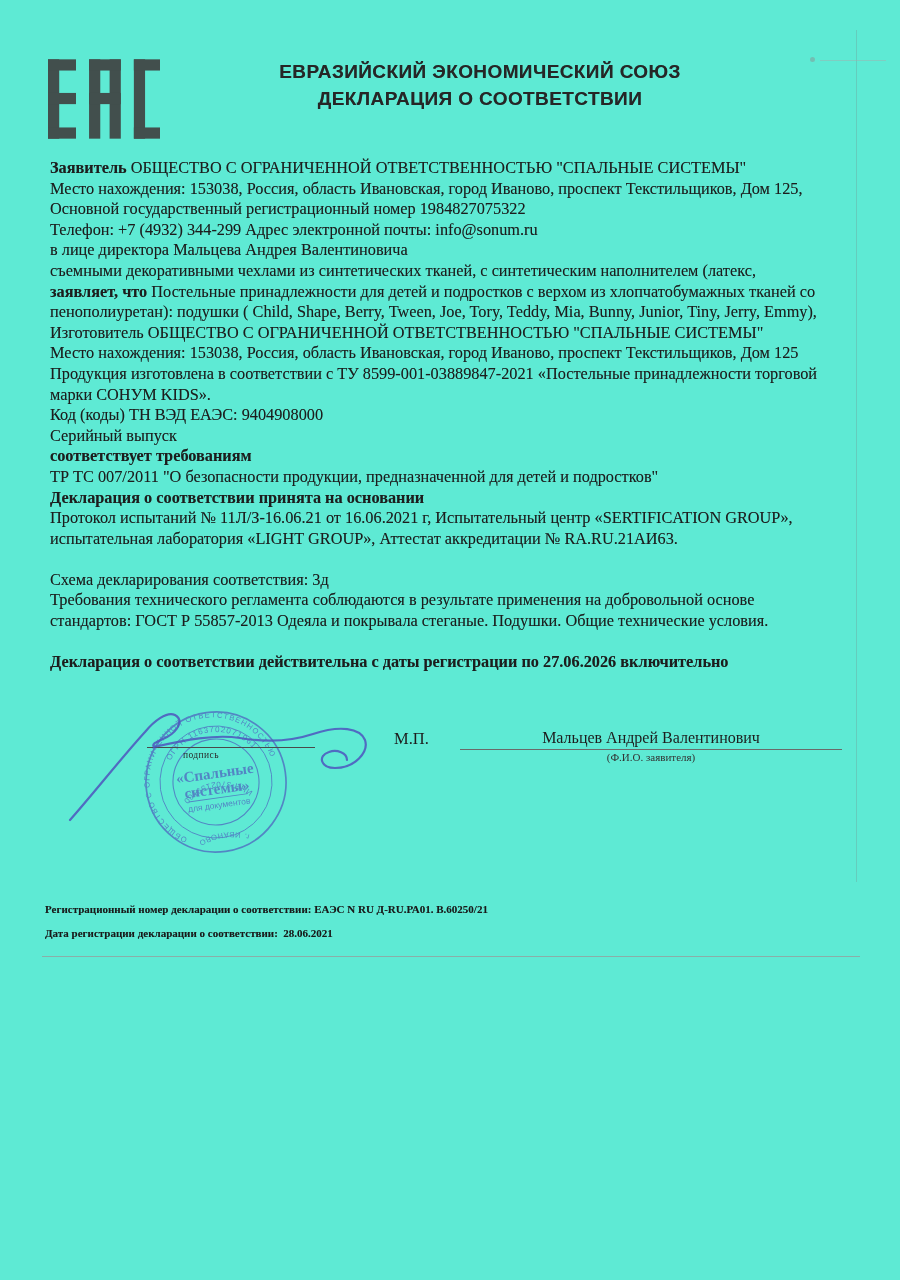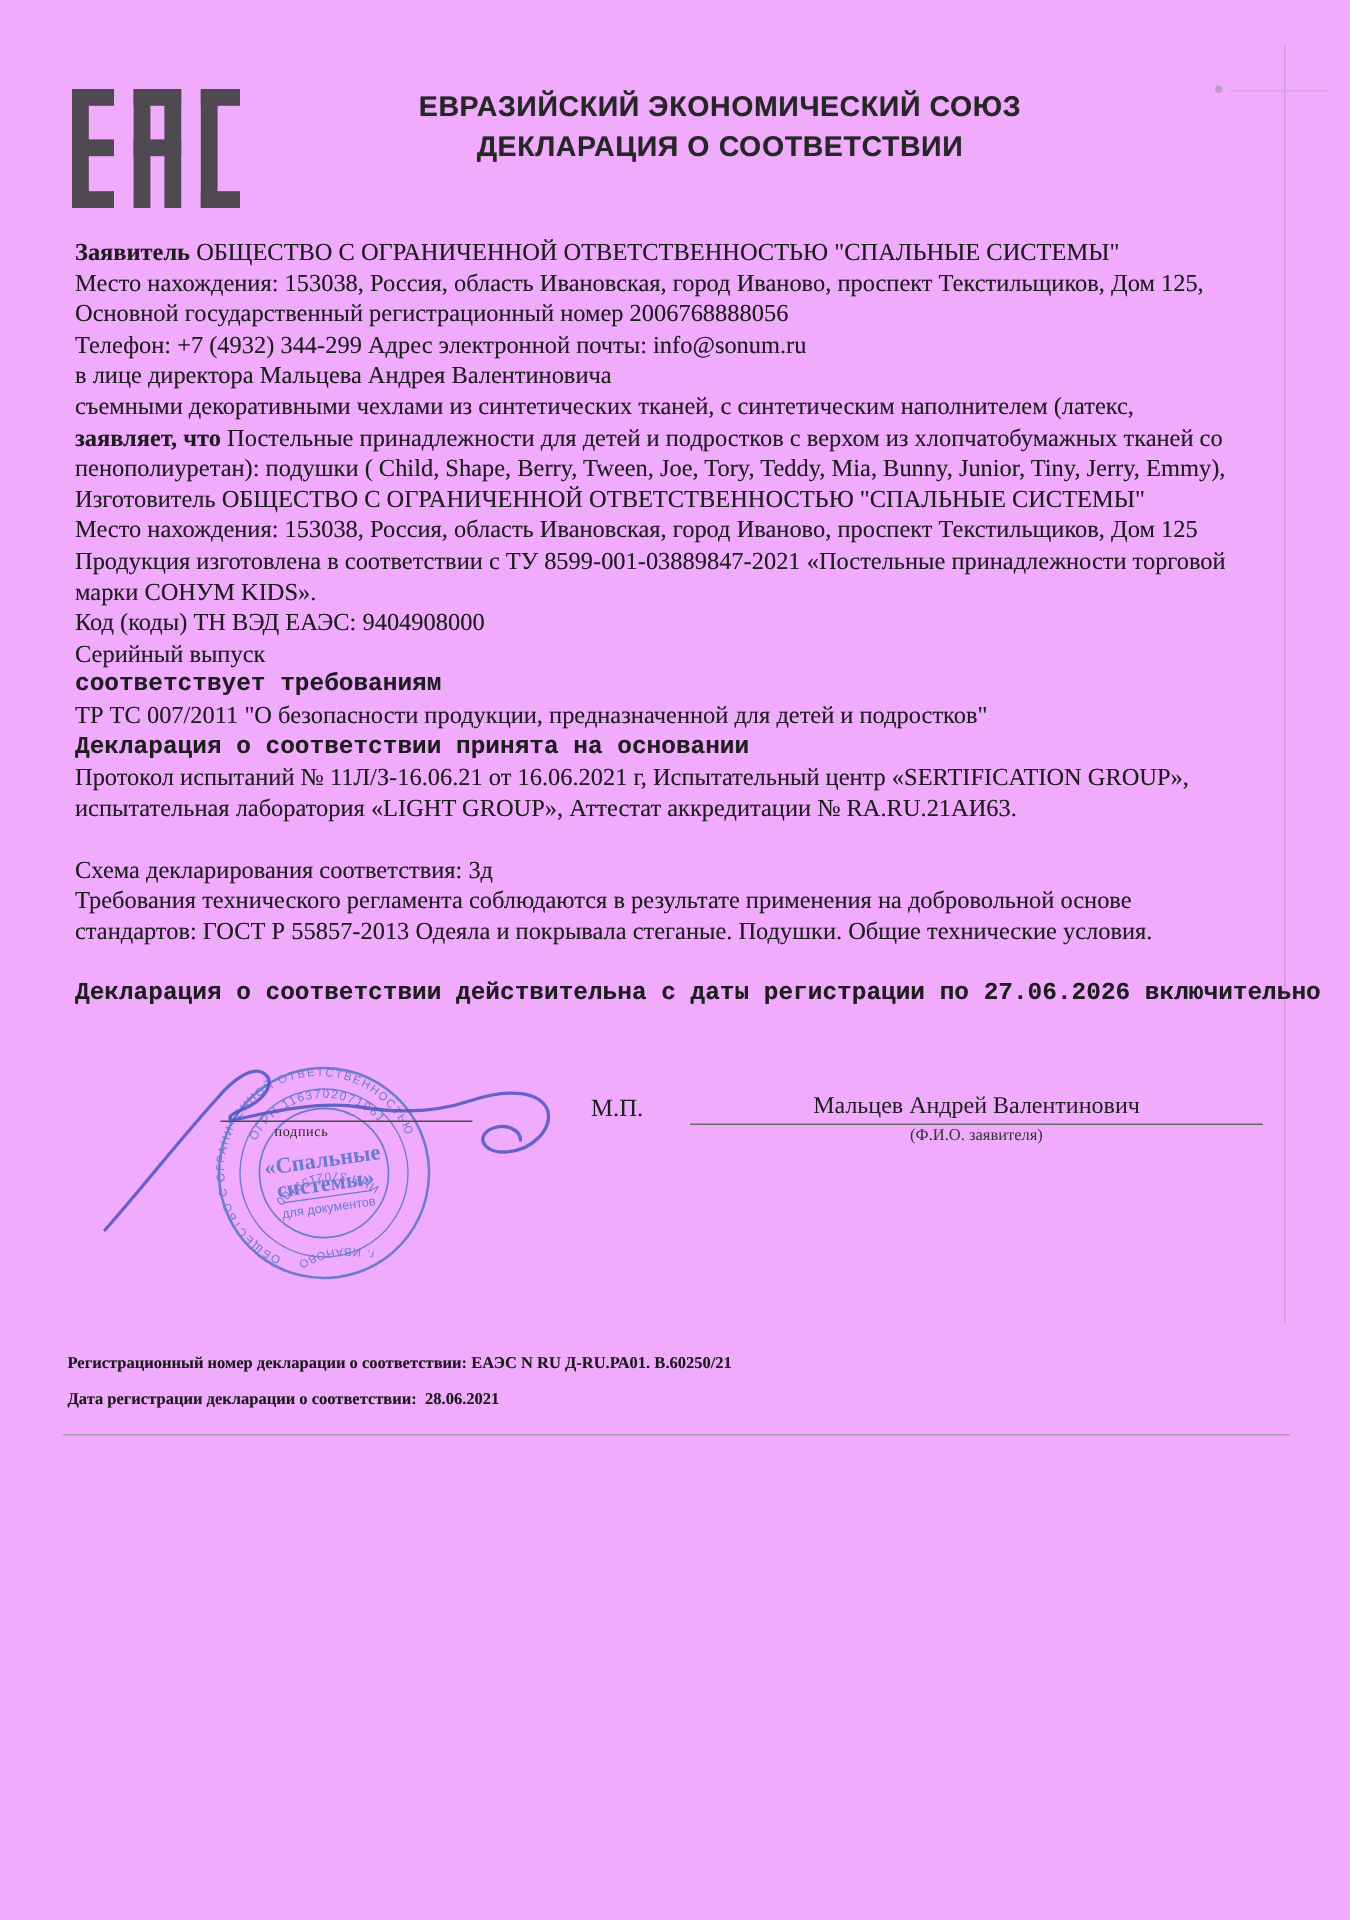"ЕВРАЗИЙСКИЙ ЭКОНОМИЧЕСКИЙ СОЮЗ" .page { background: #f0abfc -> #5eead4 }
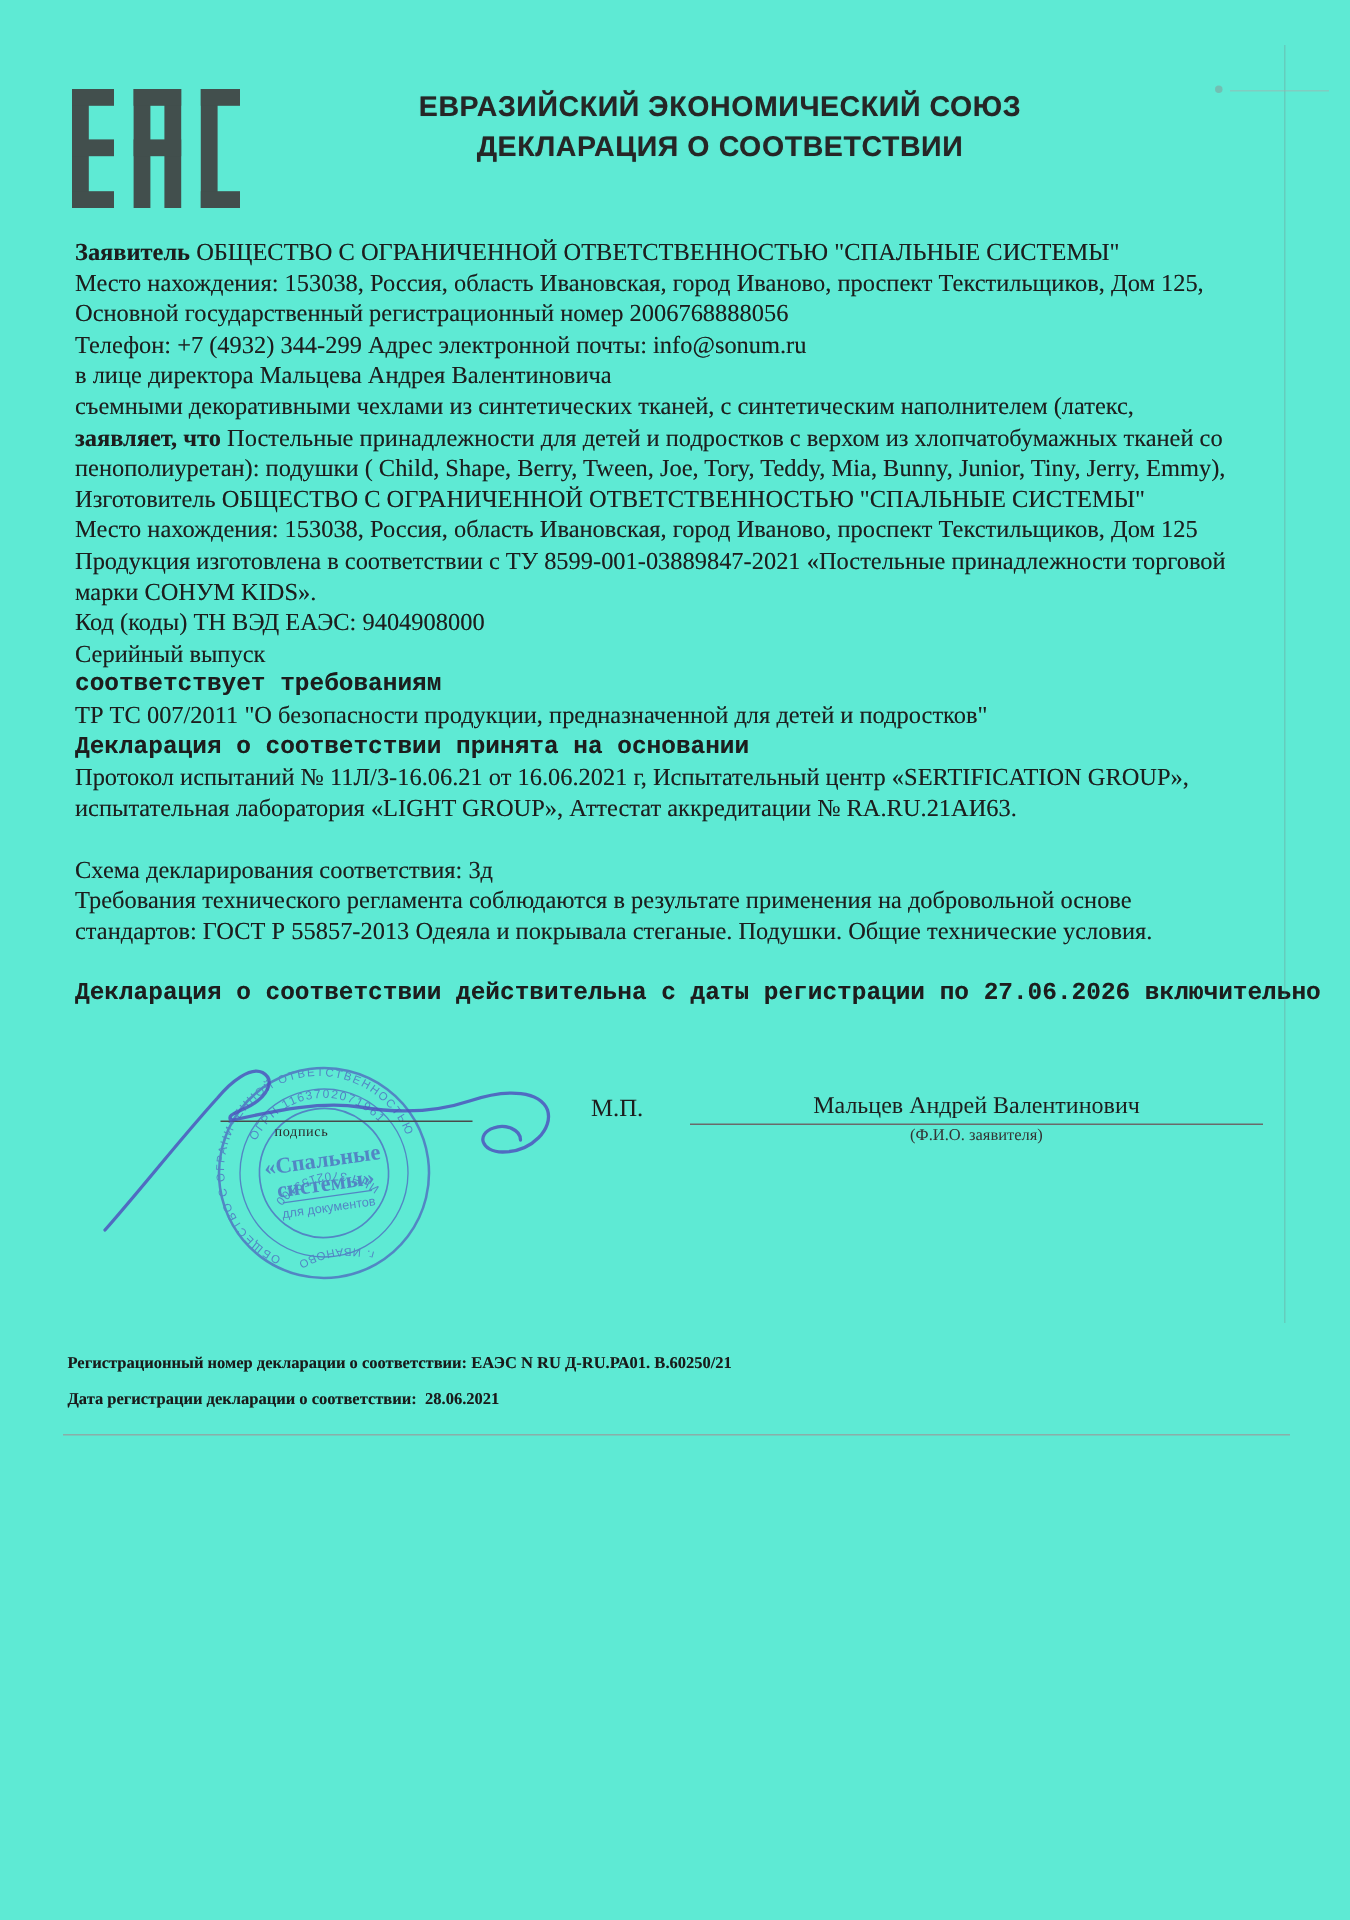"Основной государственный регистрационный" div.doc-line { text: 2006768888056 -> 1984827075322 }
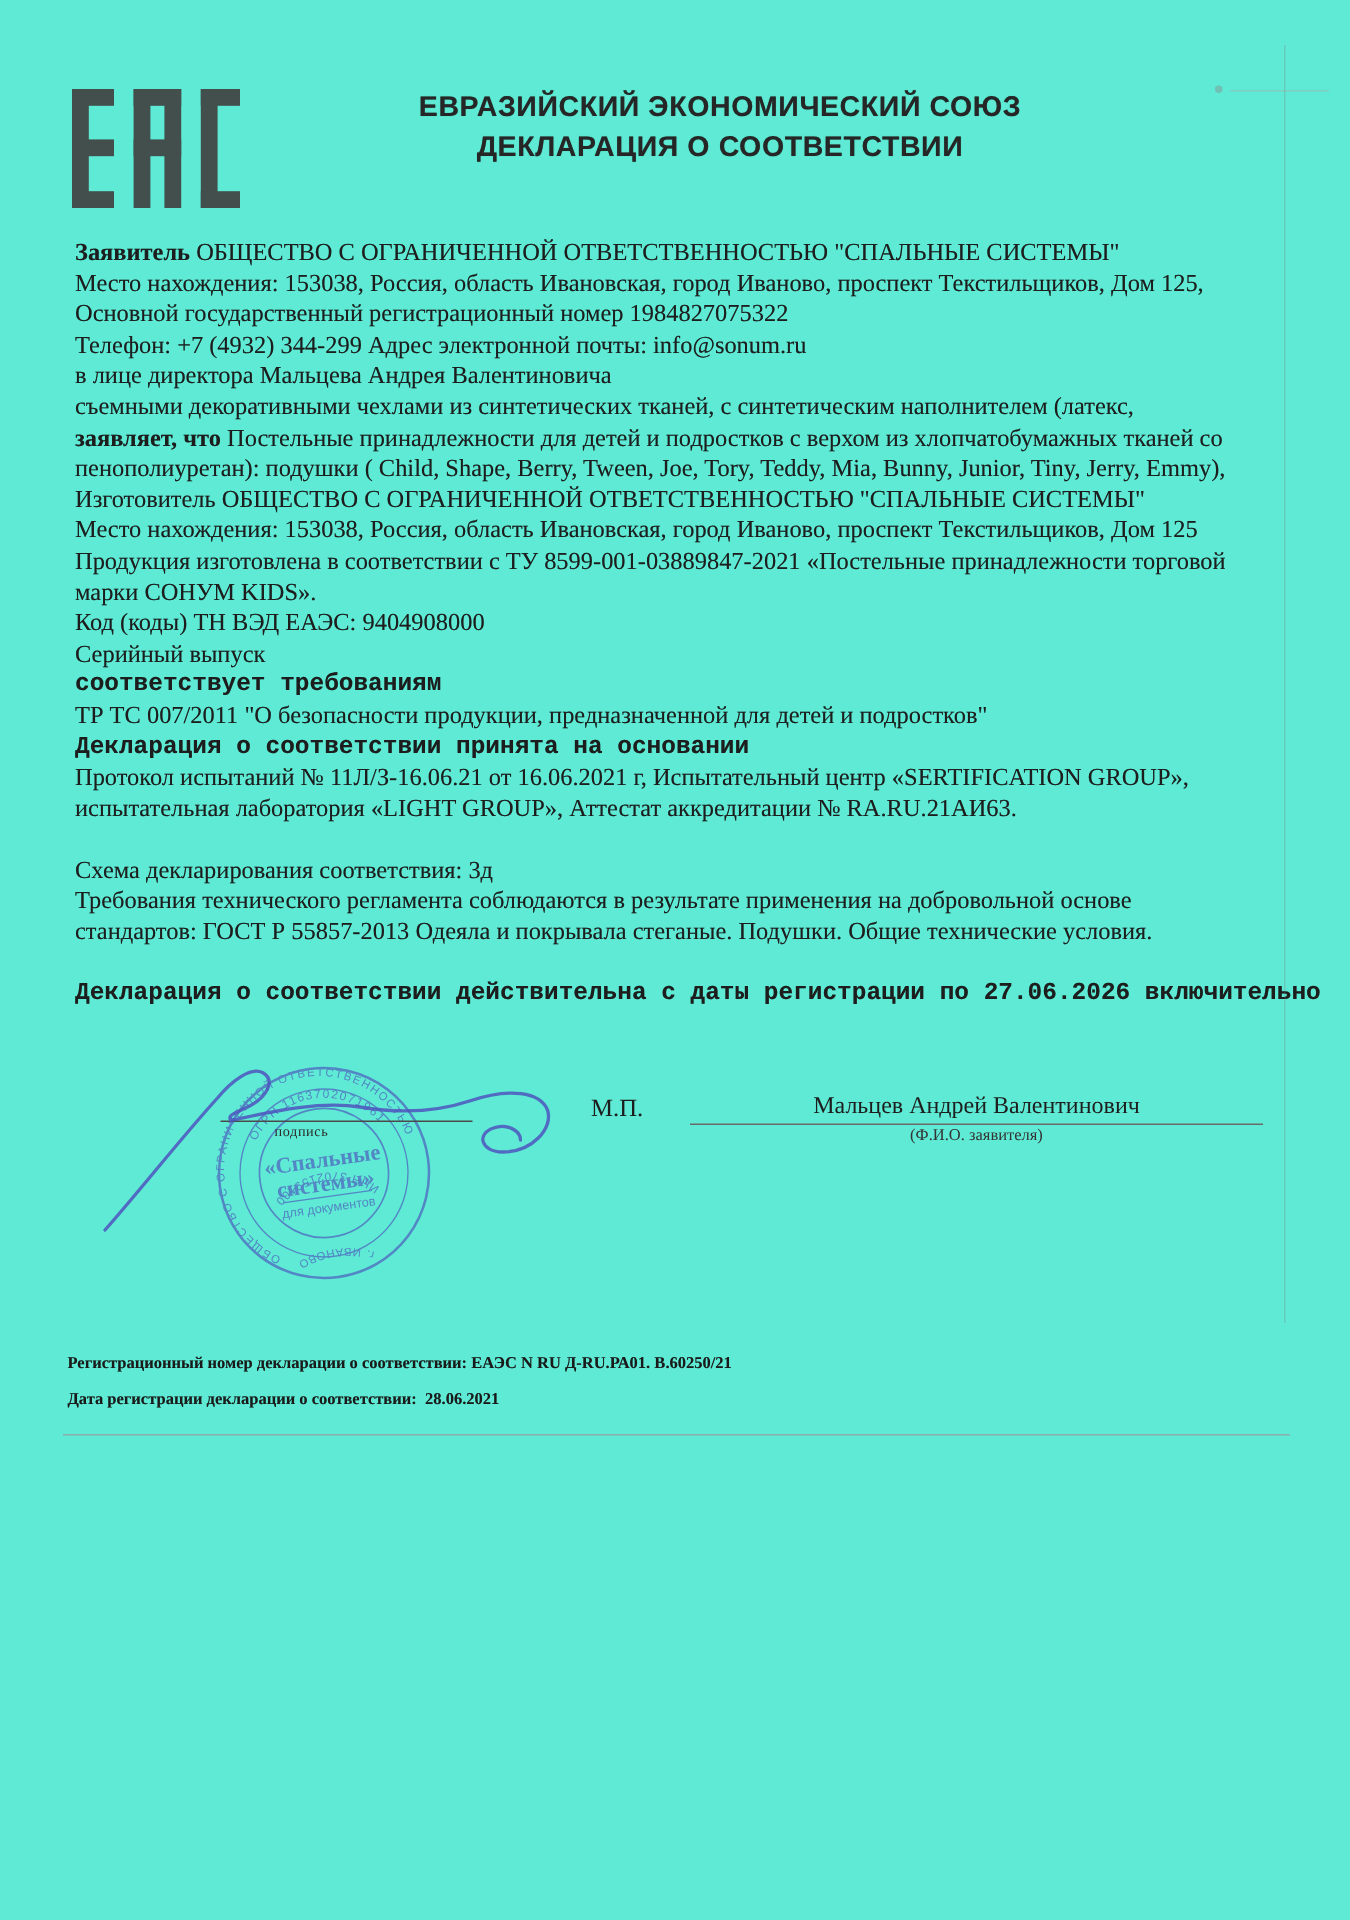"соответствует требованиям" .doc-line.bold { font-family: Liberation Mono, monospace -> none }
